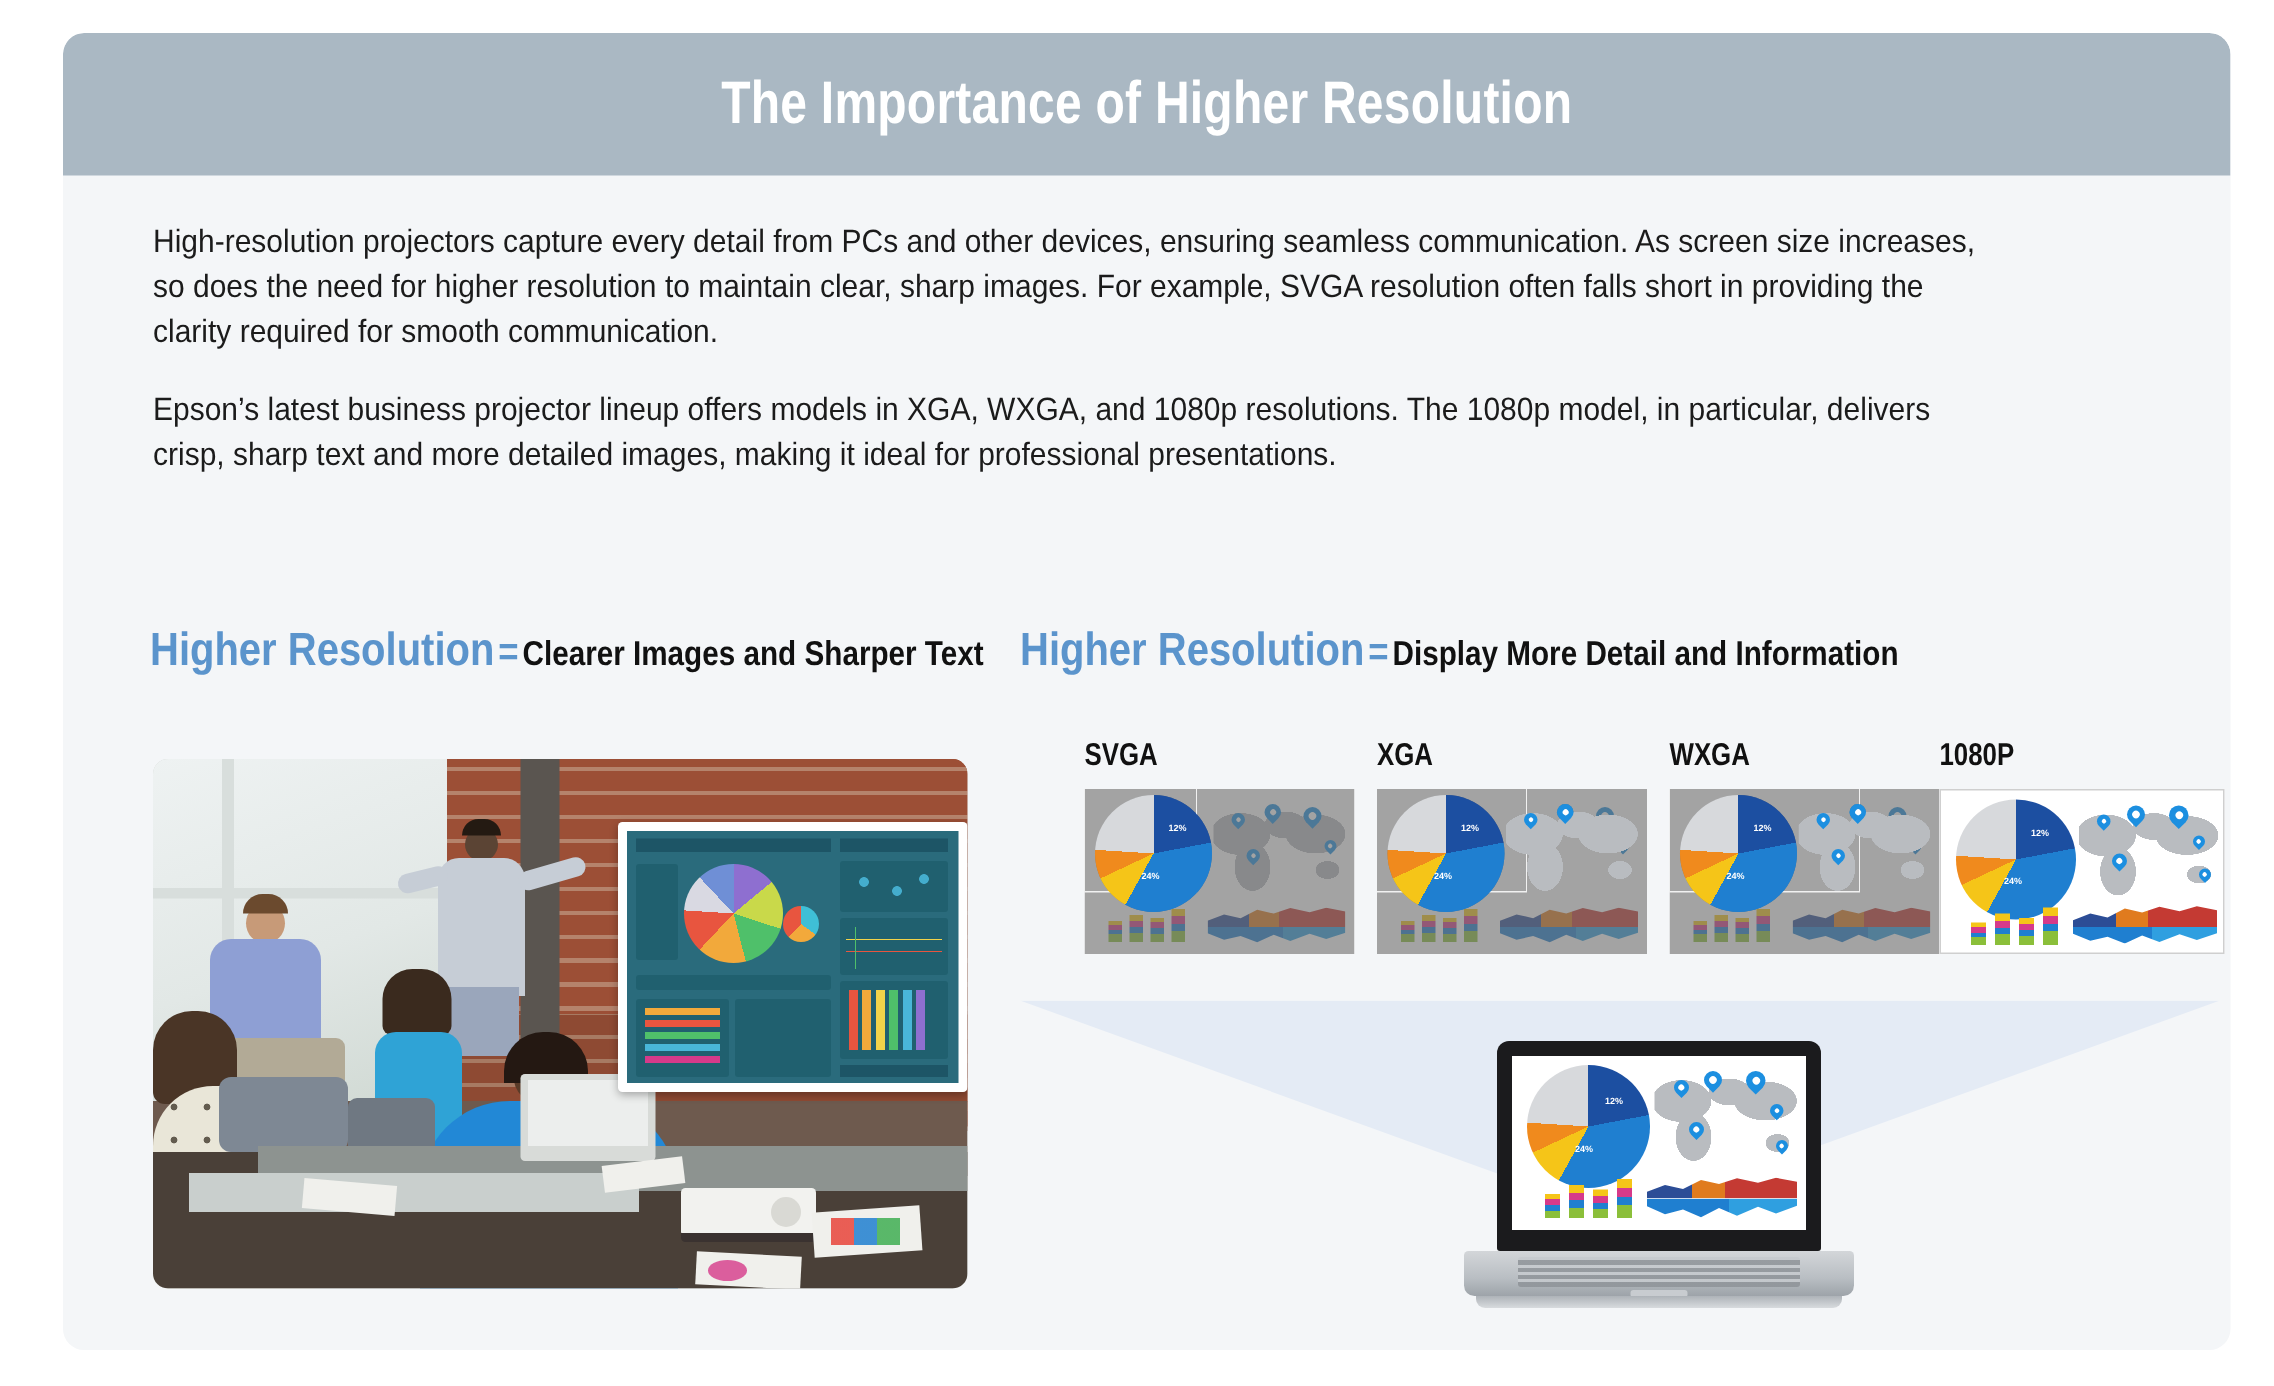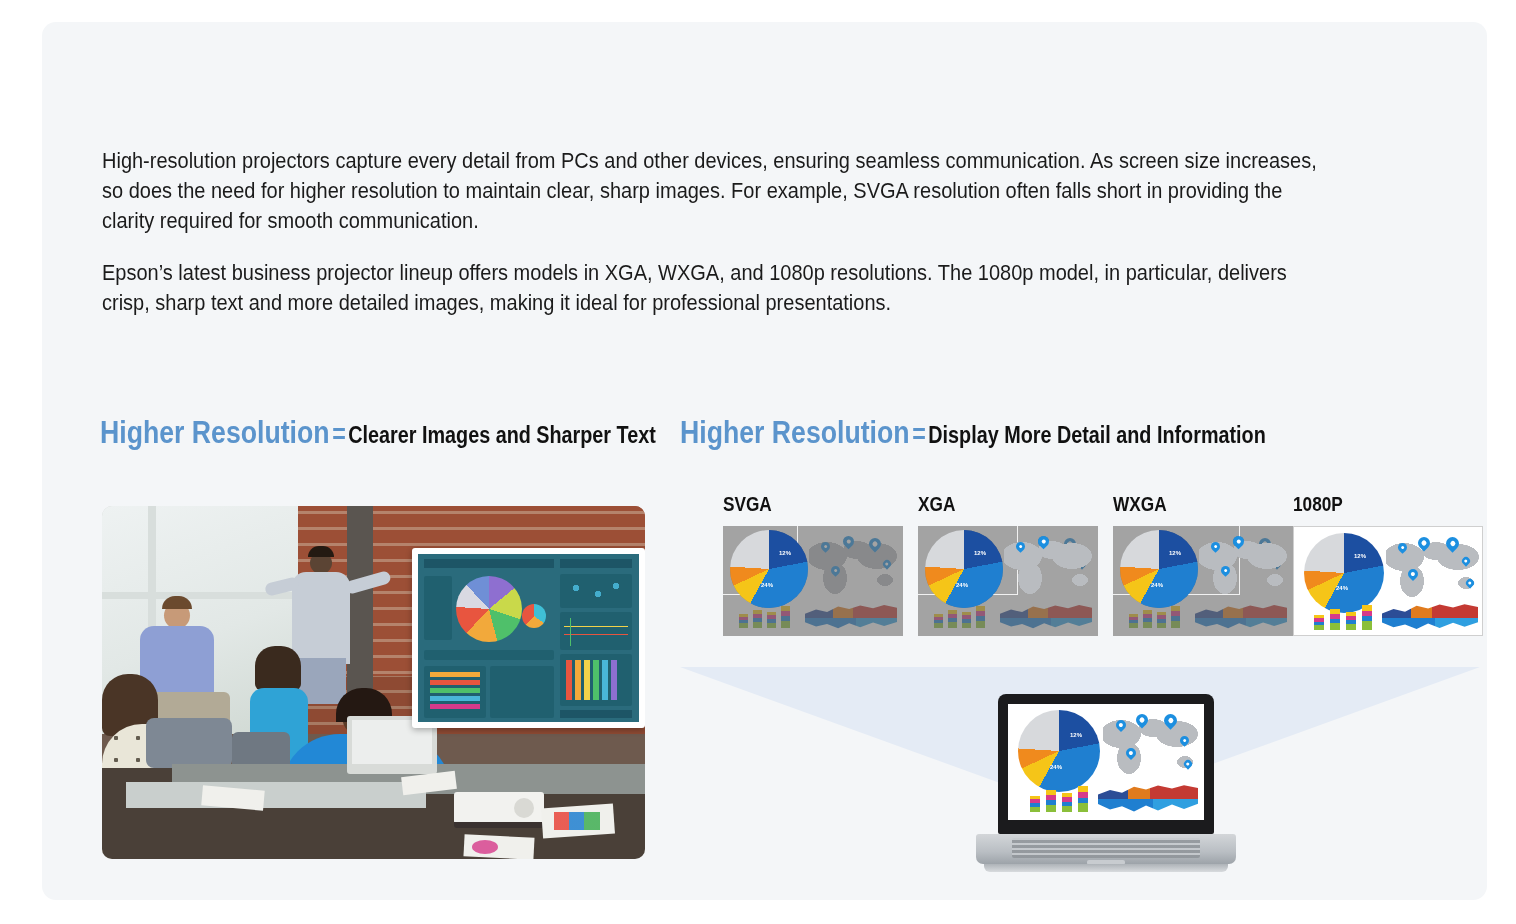"The Importance of Higher Resolution" div.header { html: none -> <div> <div>The Importance of Higher Resolution</div> </div> }
